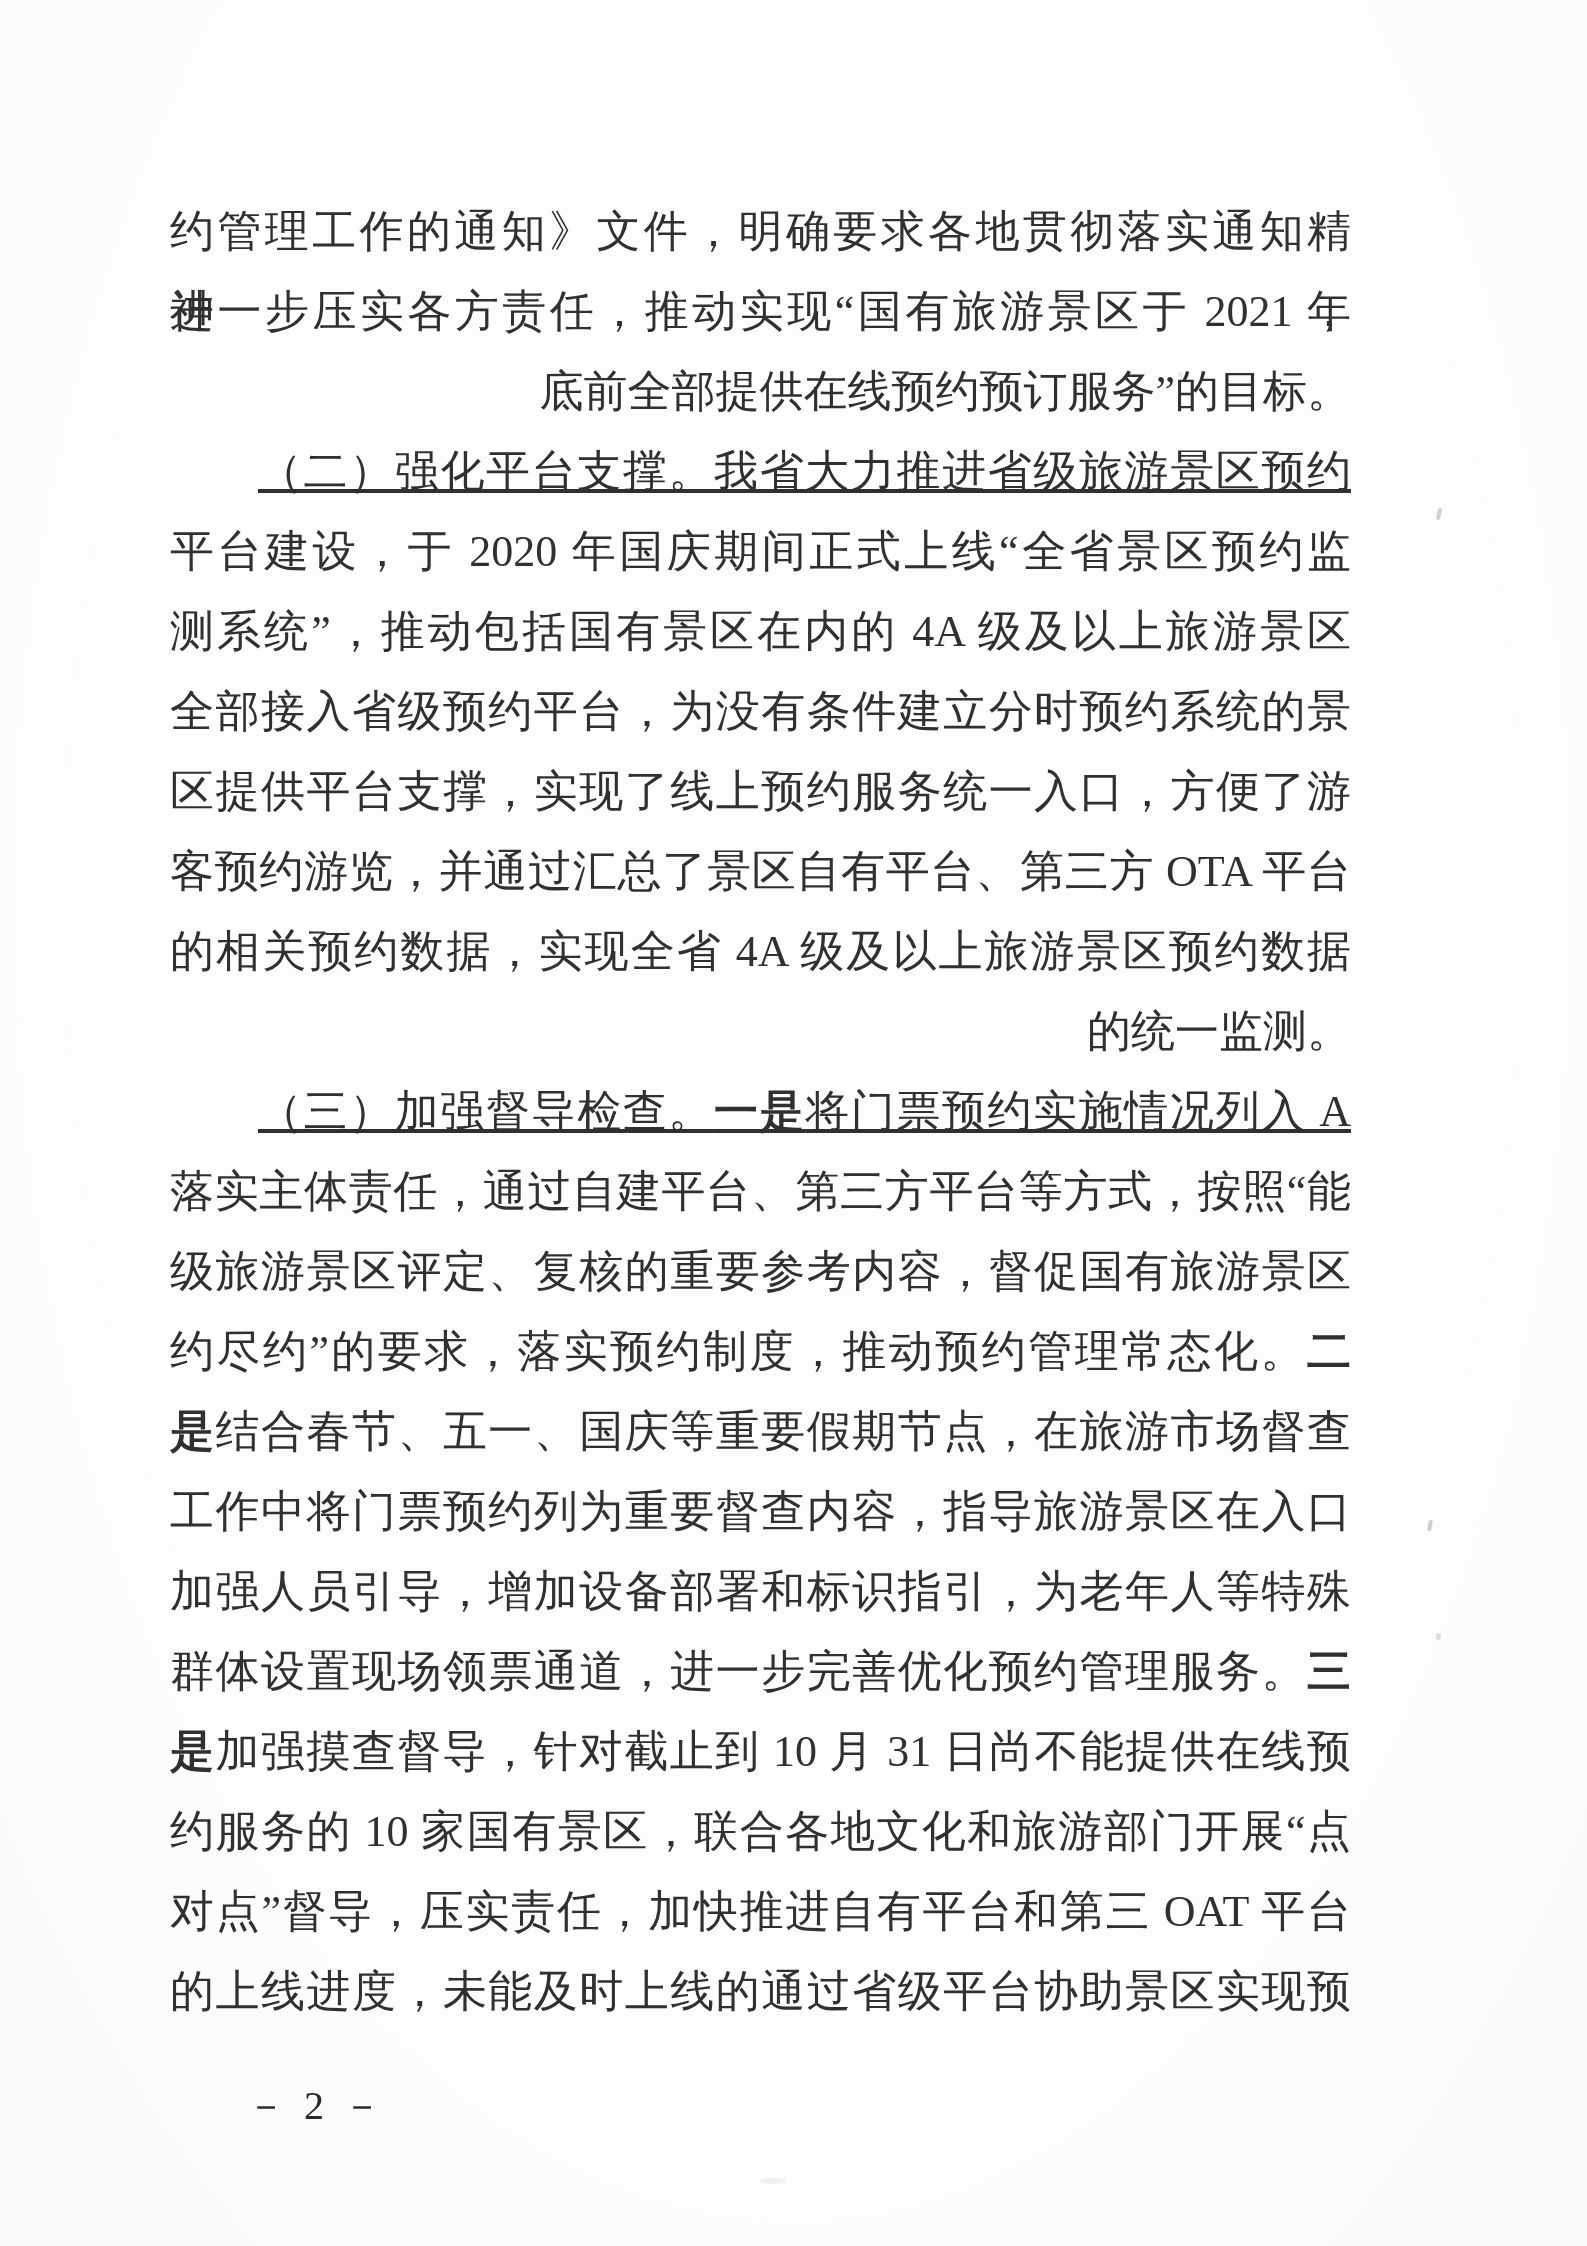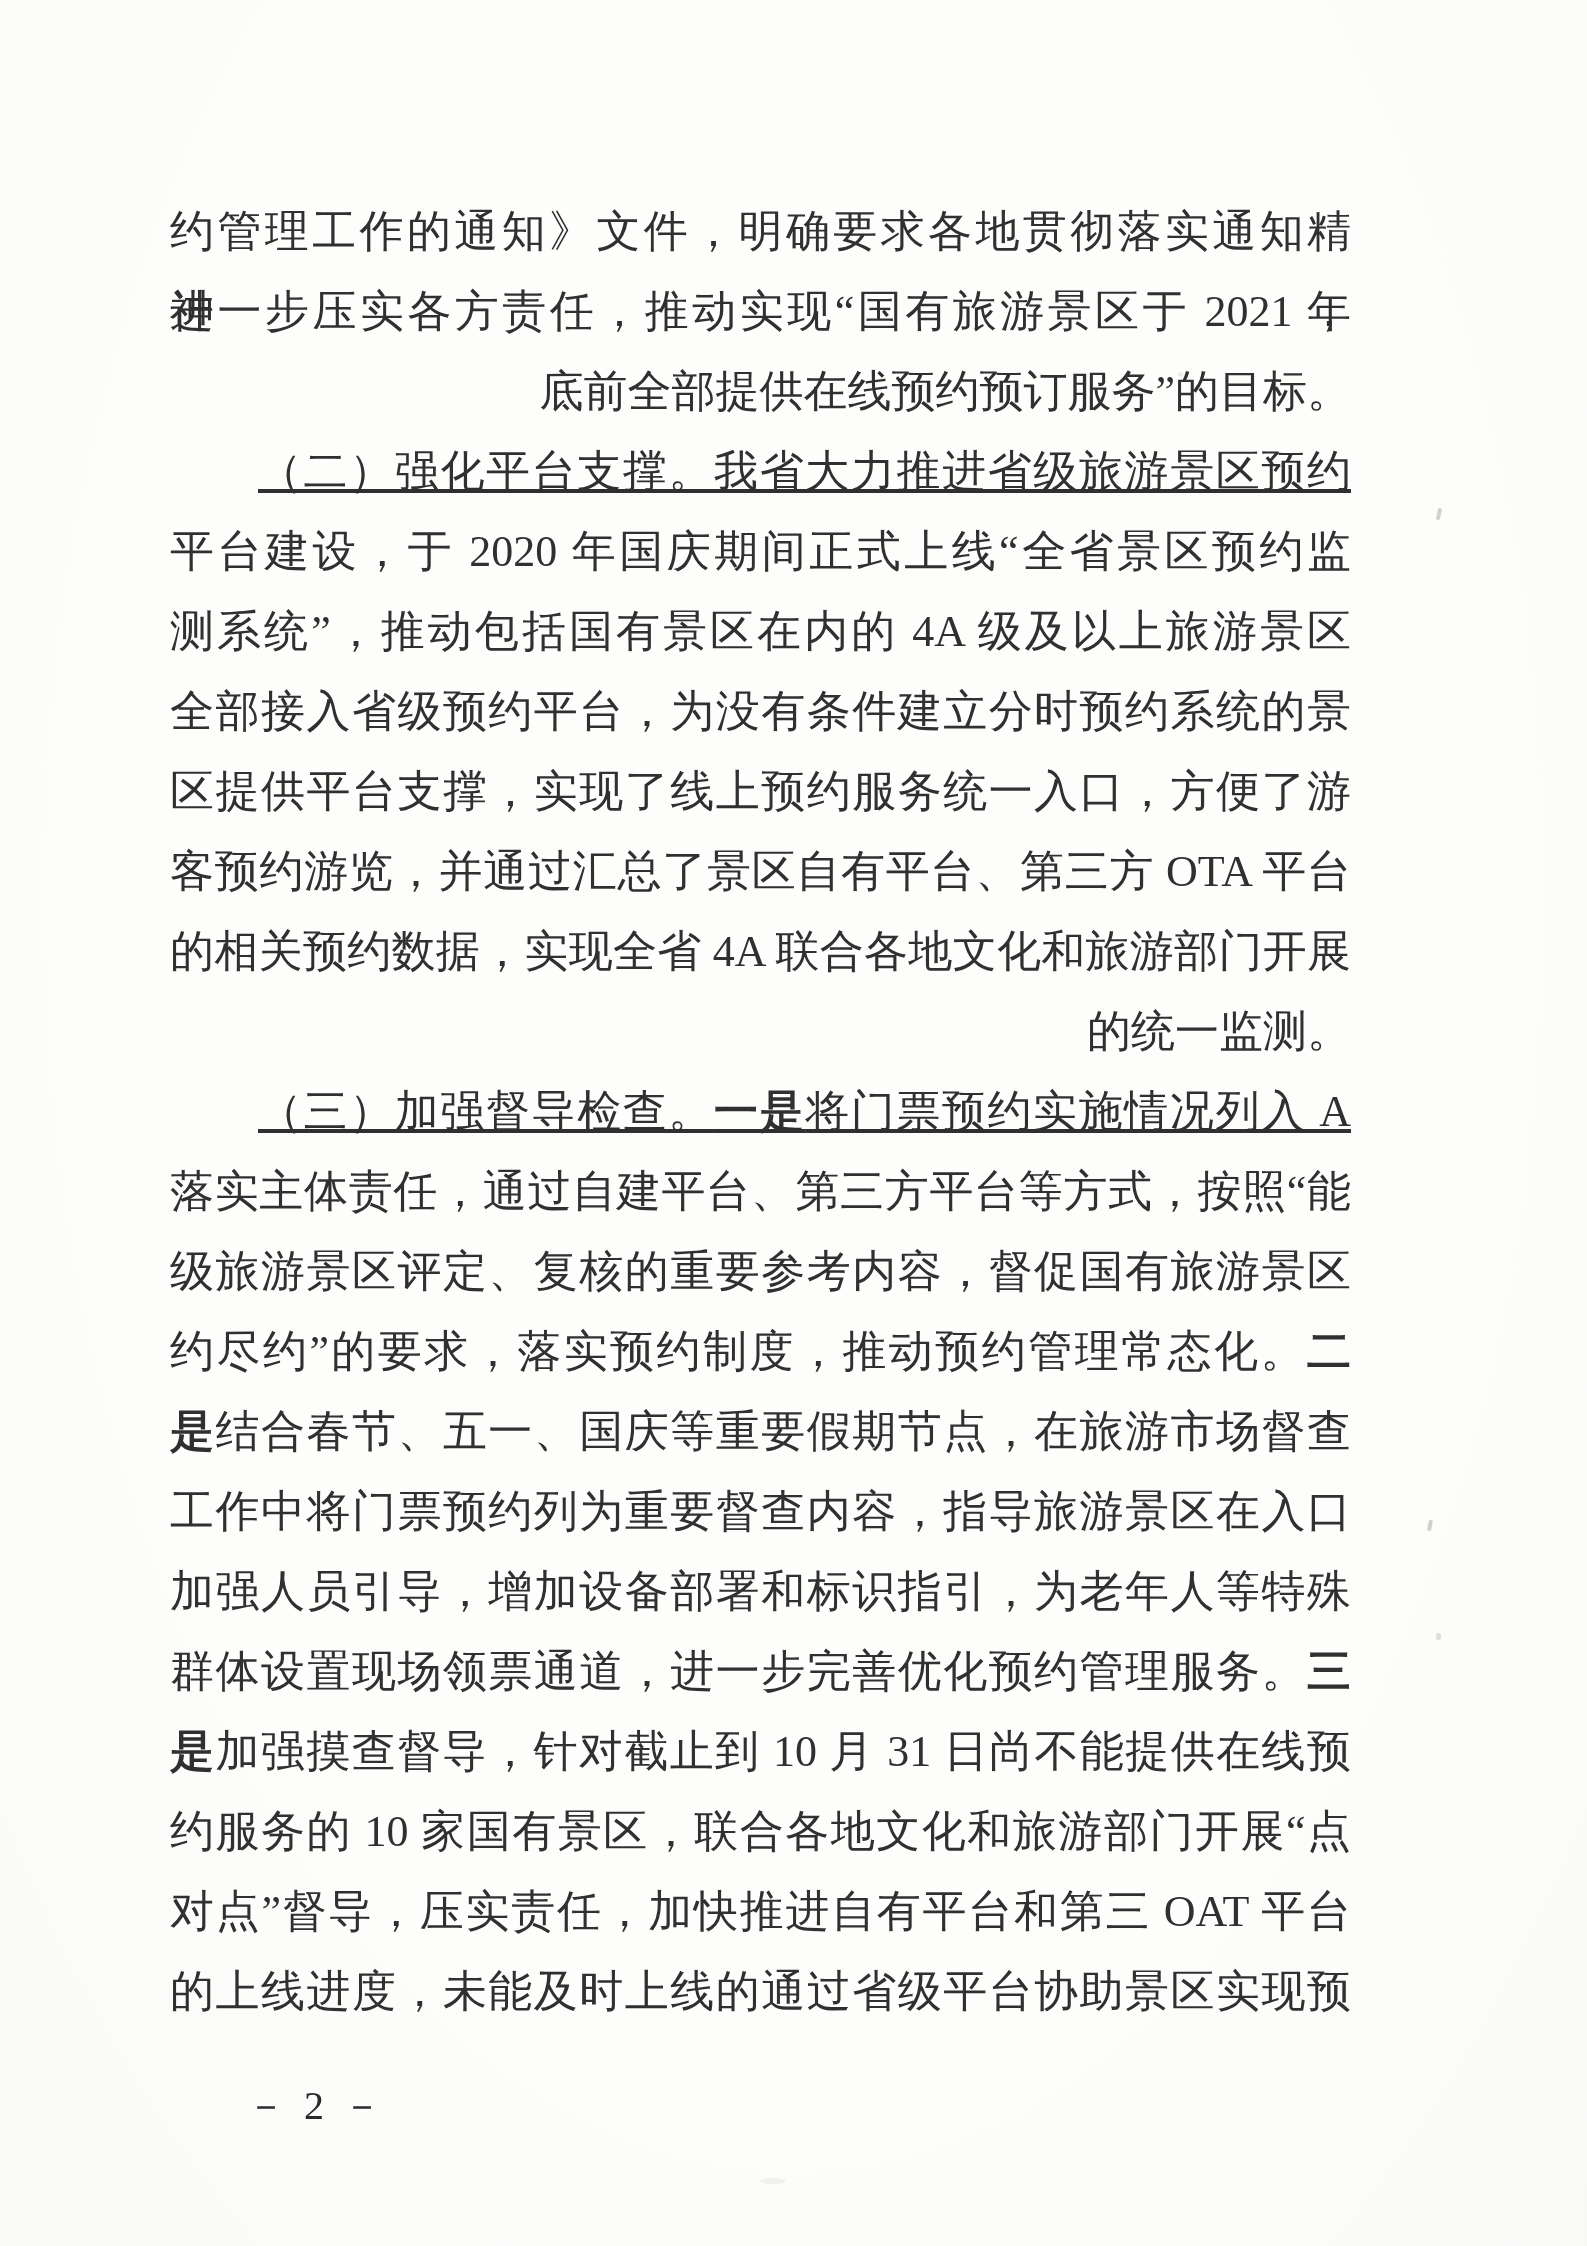"的相关预约数据，实现全省 4A 联合各地文化和旅游部门开展" span { text: 联合各地文化和旅游部门开展 -> 级及以上旅游景区预约数据 }
